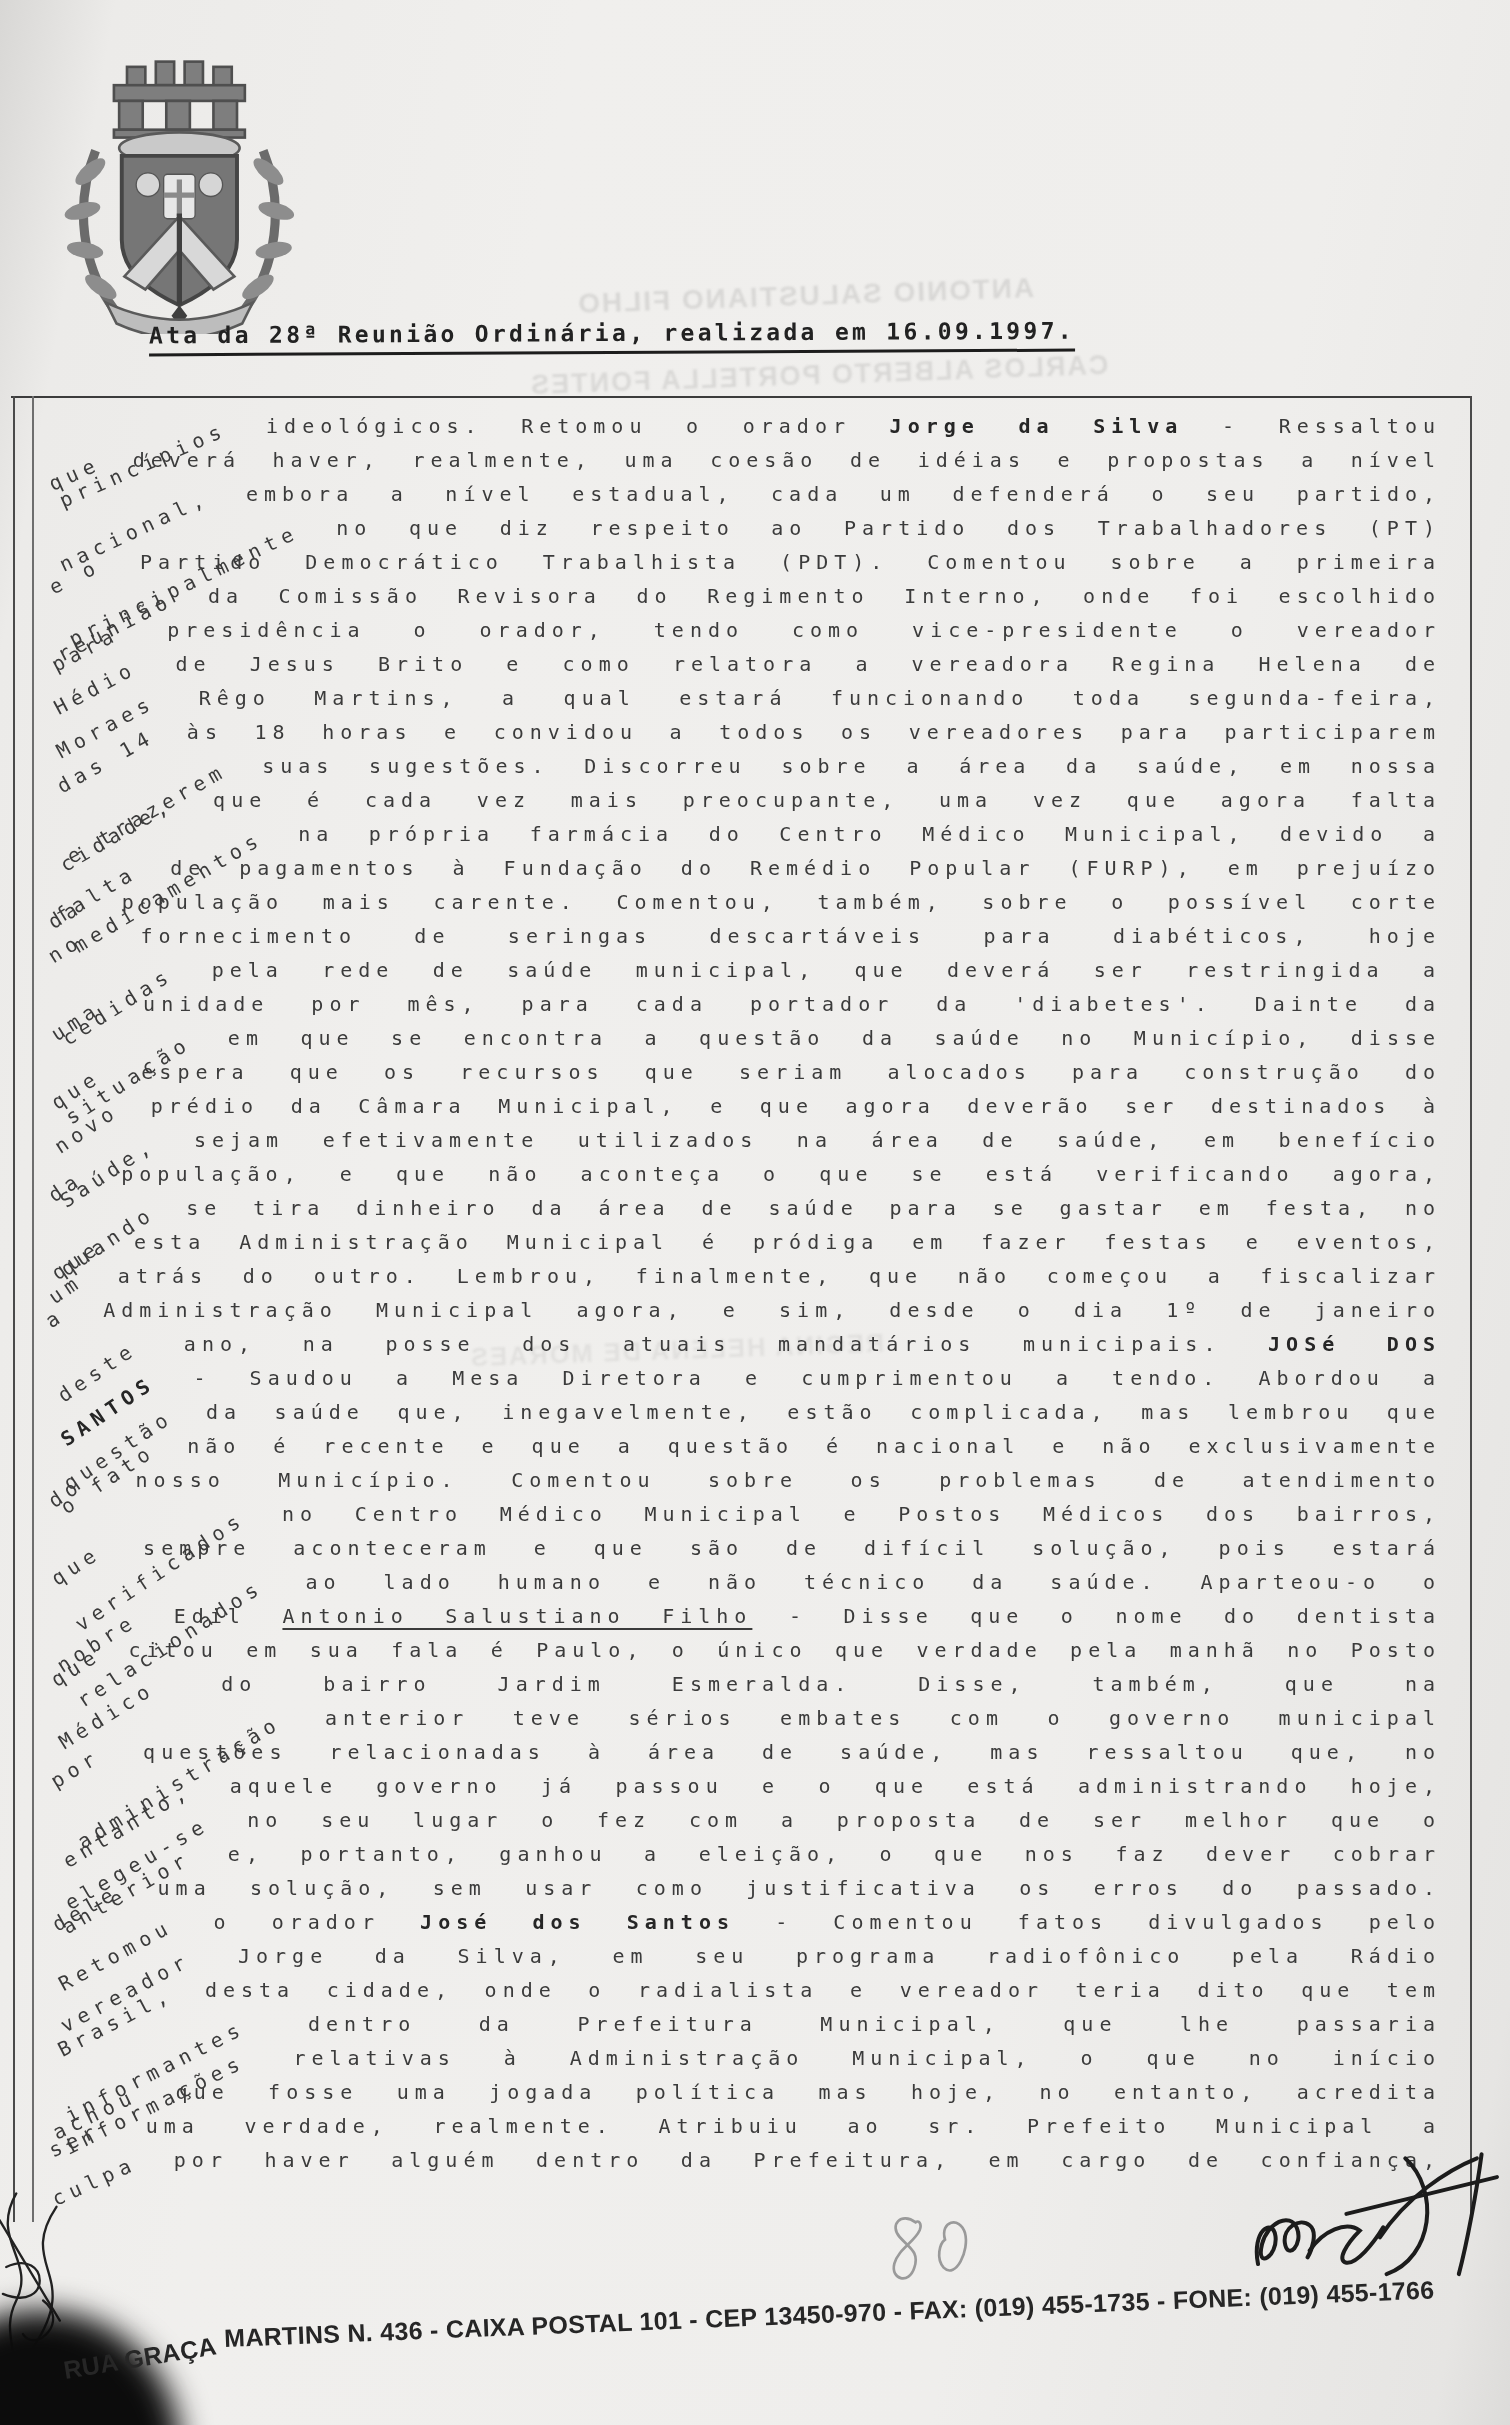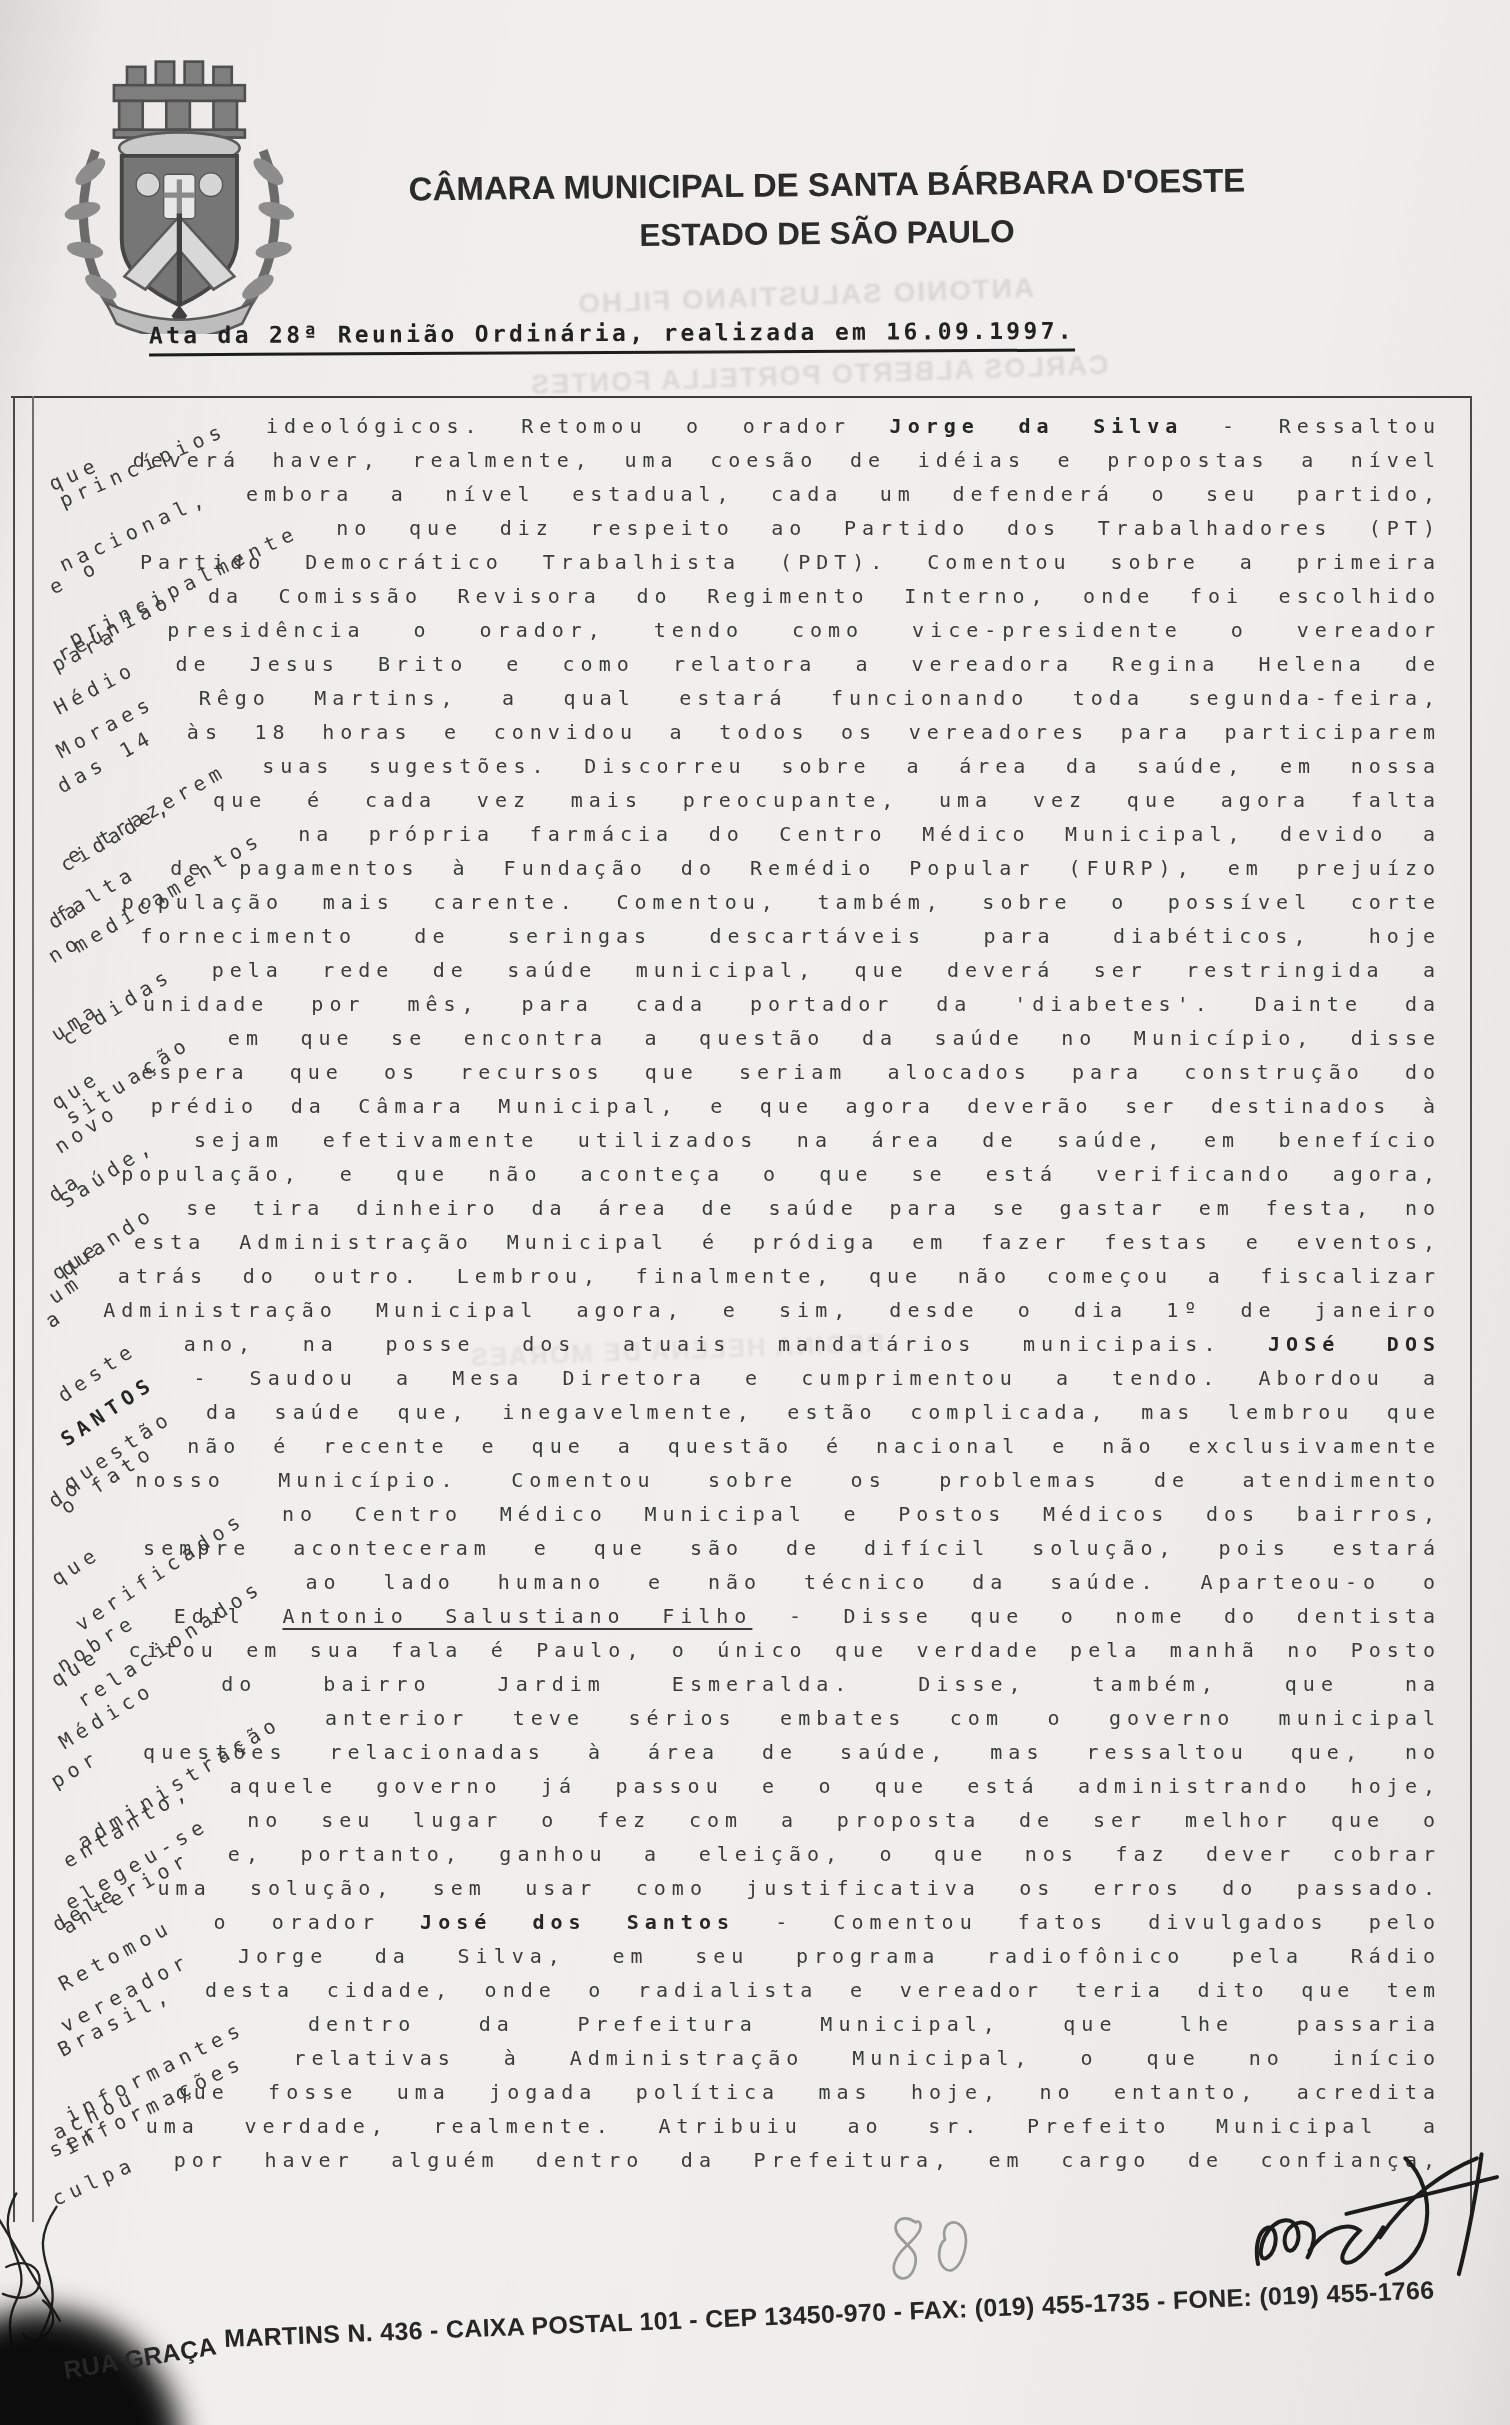"CÂMARA MUNICIPAL DE SANTA BÁRBARA" div.org { html: <div> <div>CÂMARA MUNICIPAL DE SANTA BÁRBARA D'OESTE</div> <div>ESTADO DE SÃO PAULO</div> </div> -> none }
